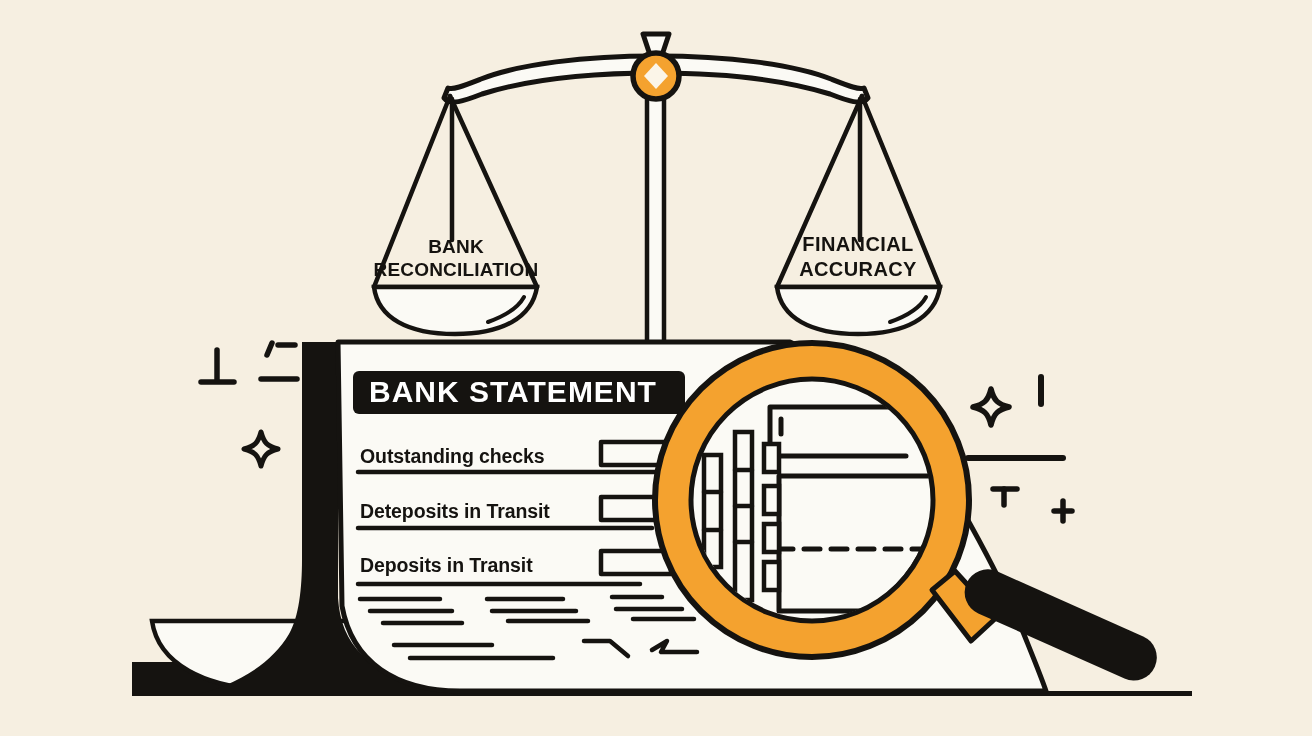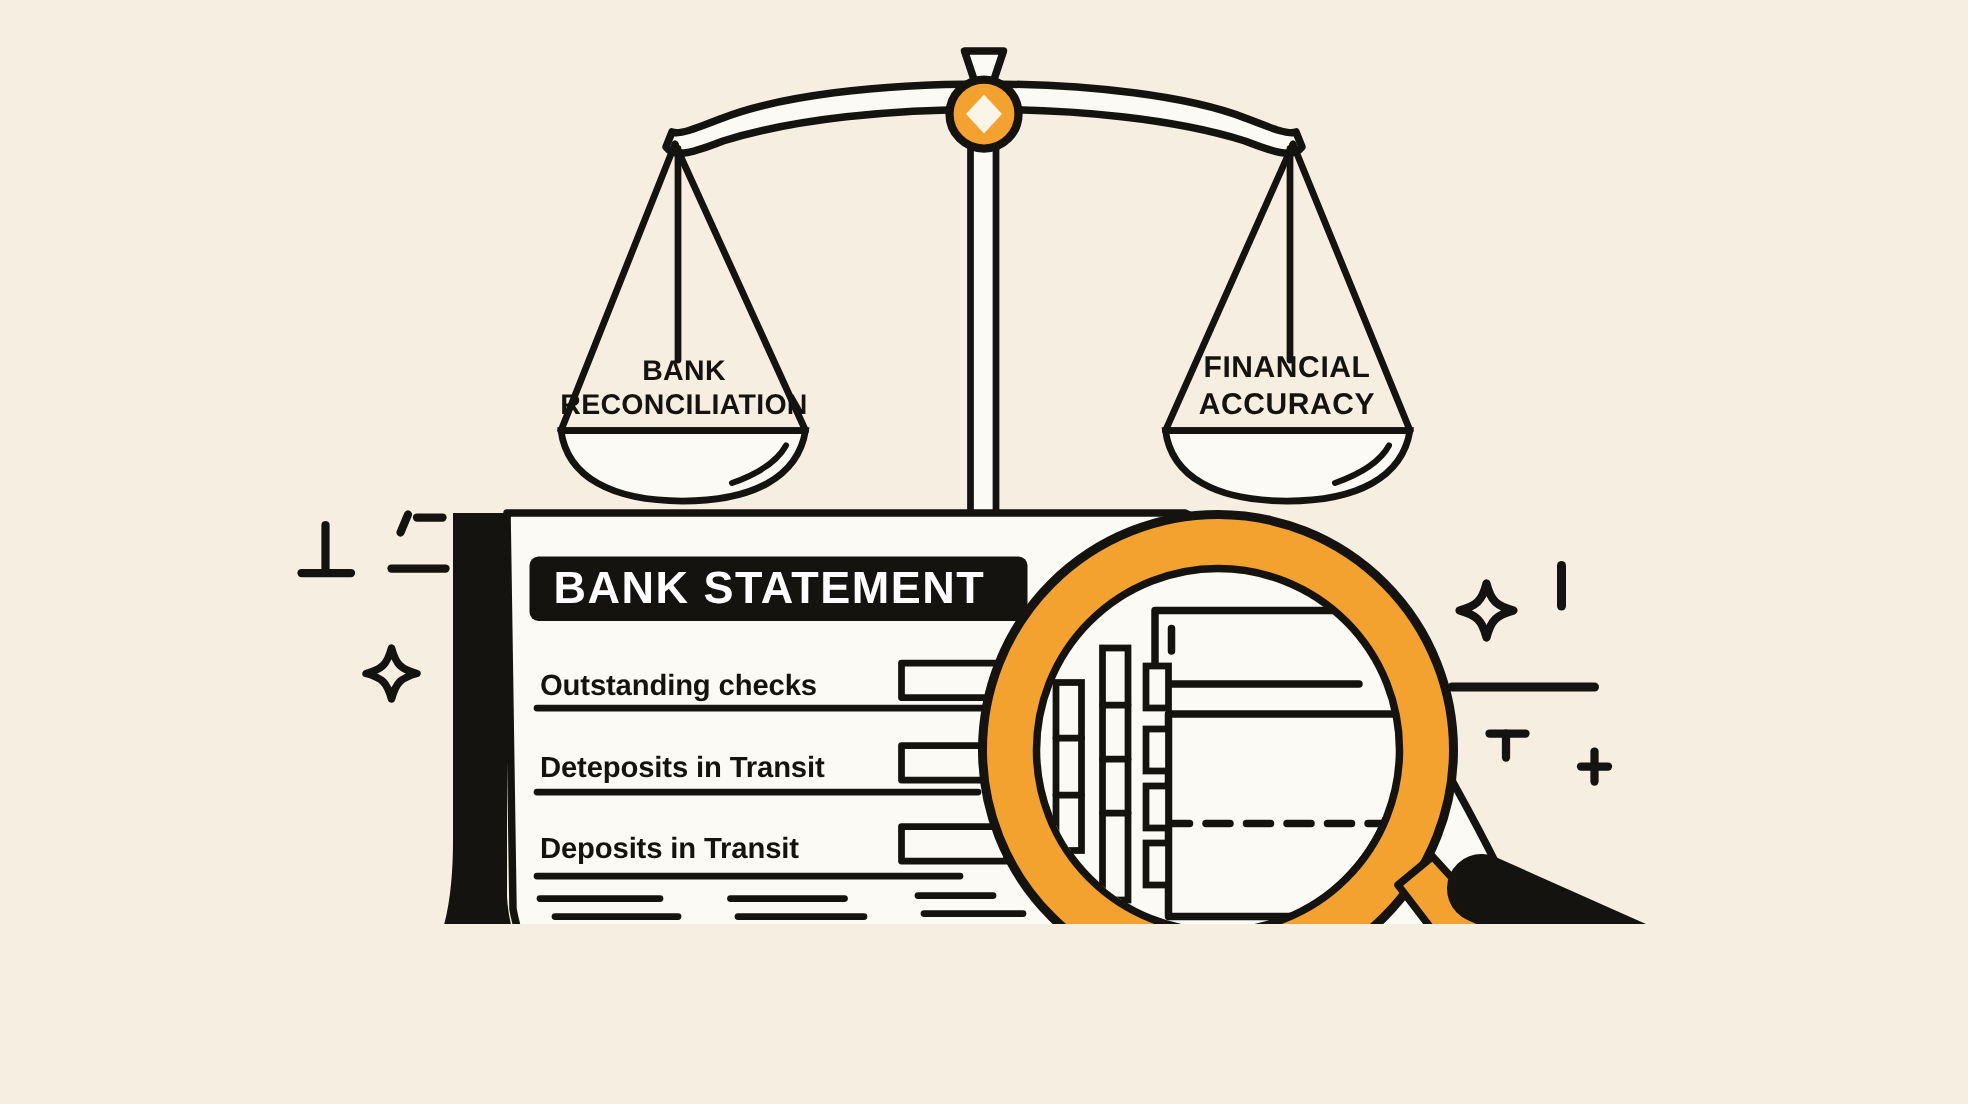"BANK" .stage { height: 616px -> 696px }
